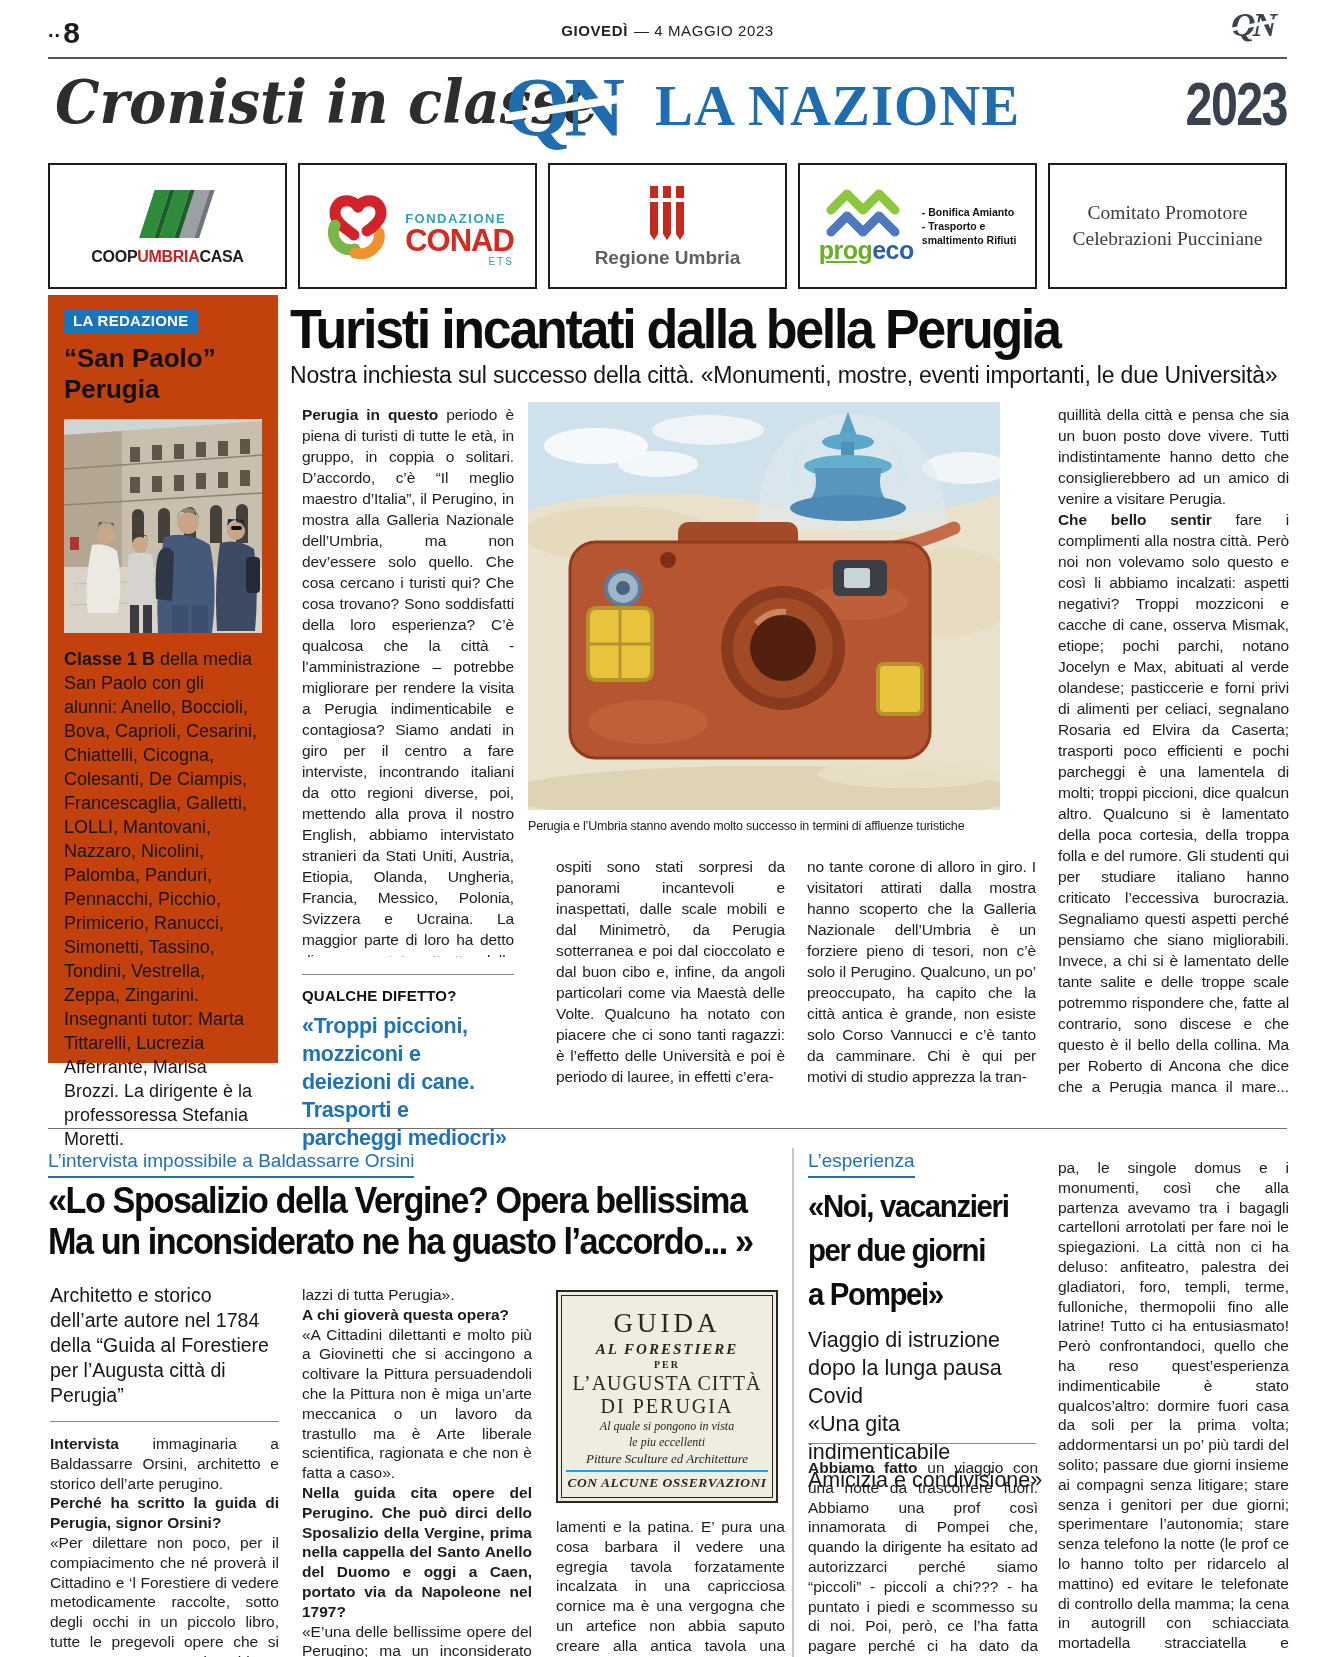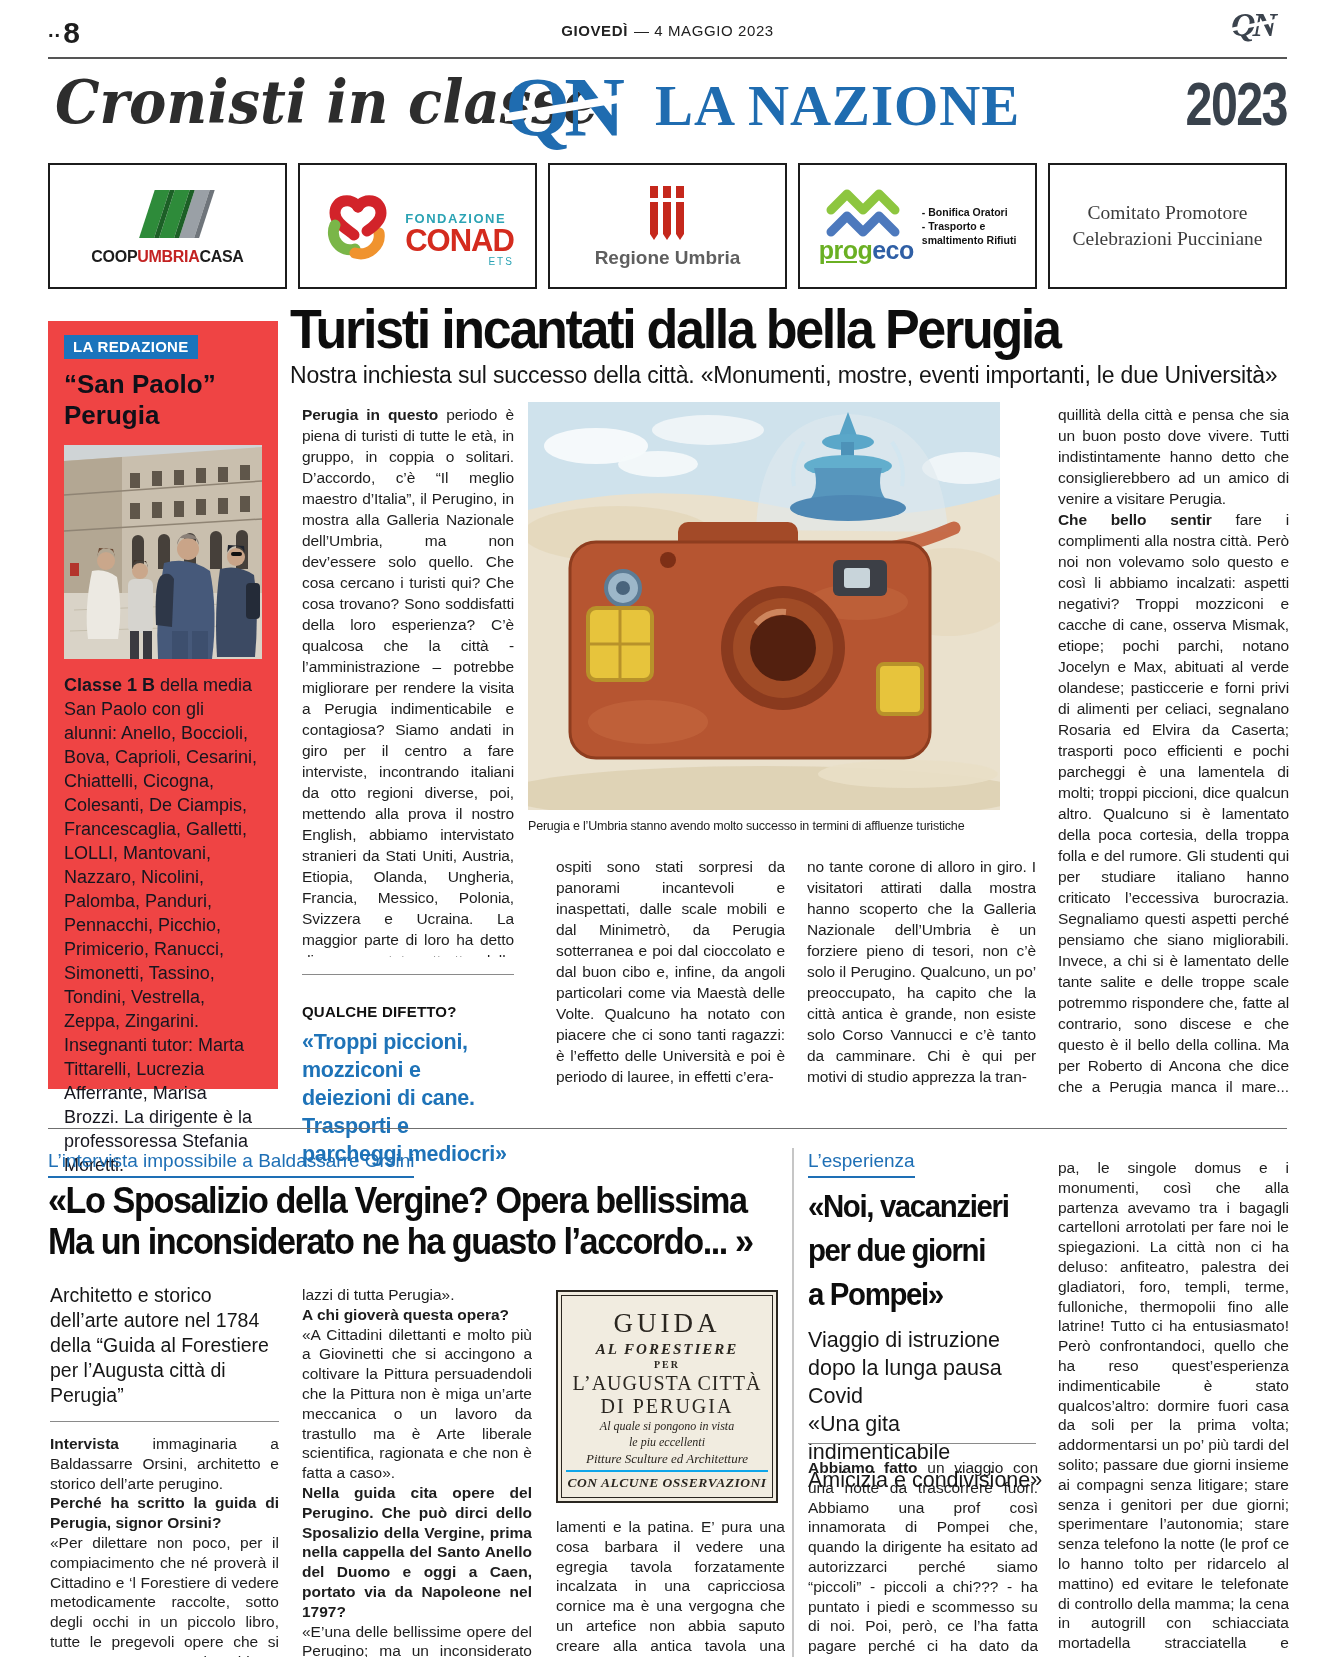"- Bonifica Oratori" div { text: Oratori -> Amianto }
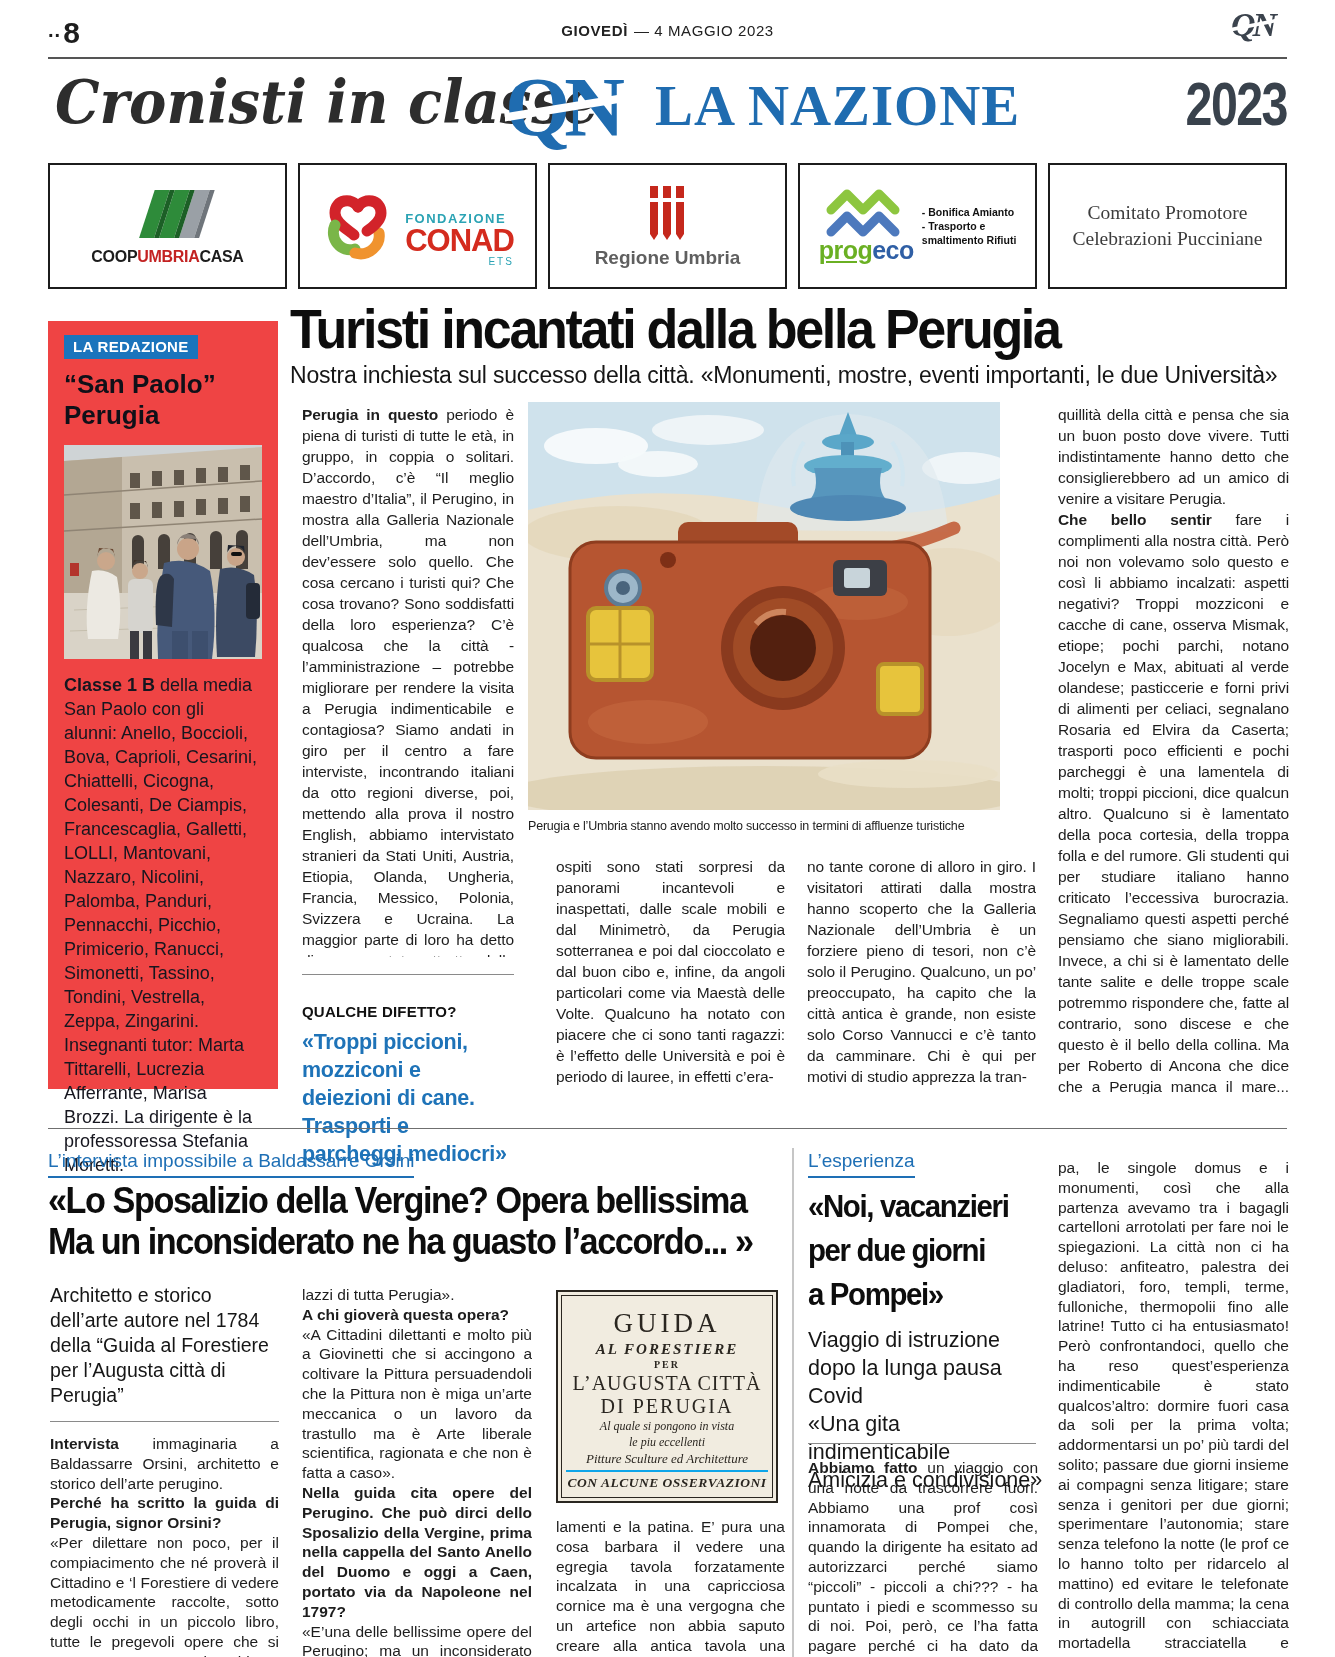"LA REDAZIONE" .sidebar { background: #ef4444 -> #c2410c; margin-top: 26px -> none }
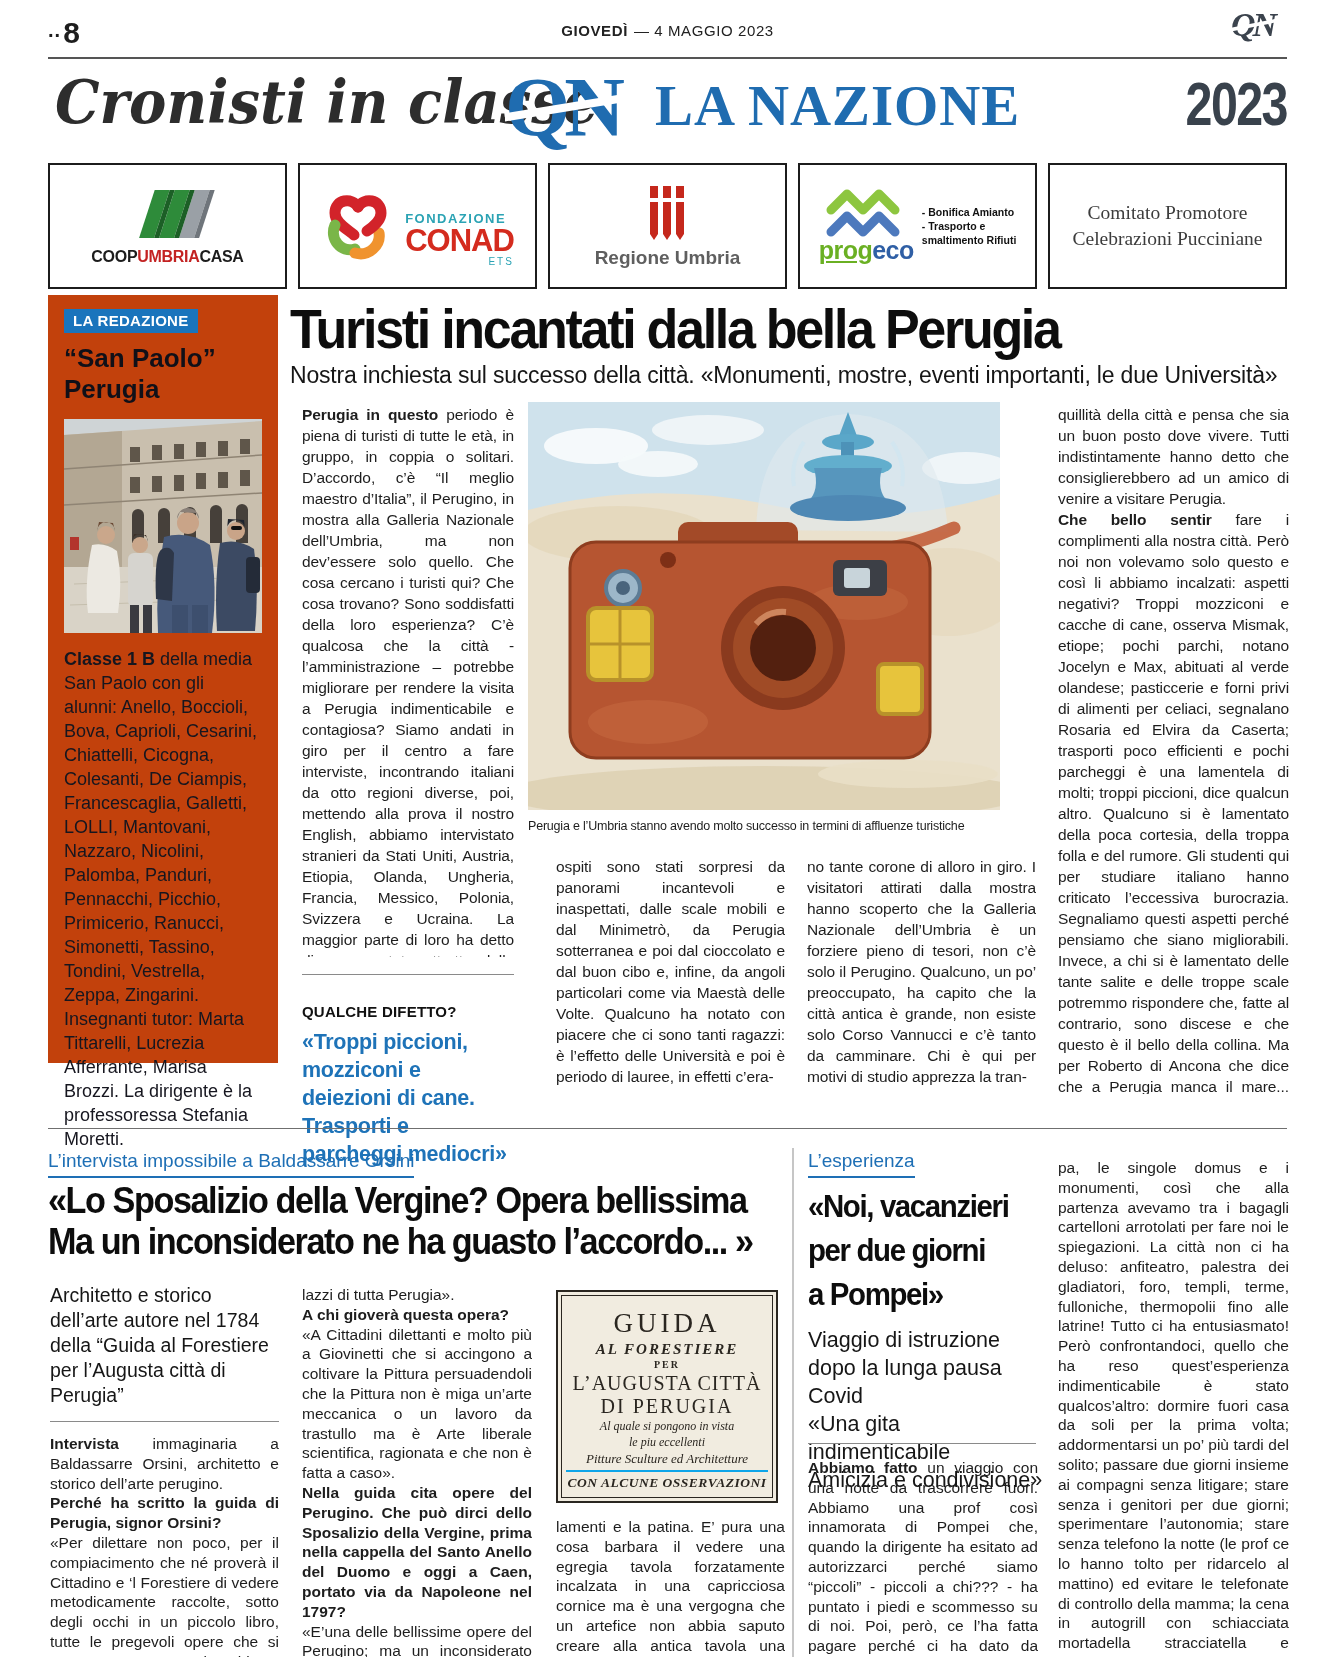"QUALCHE DIFETTO?" .defect-kicker { margin-top: 28px -> 12px }
